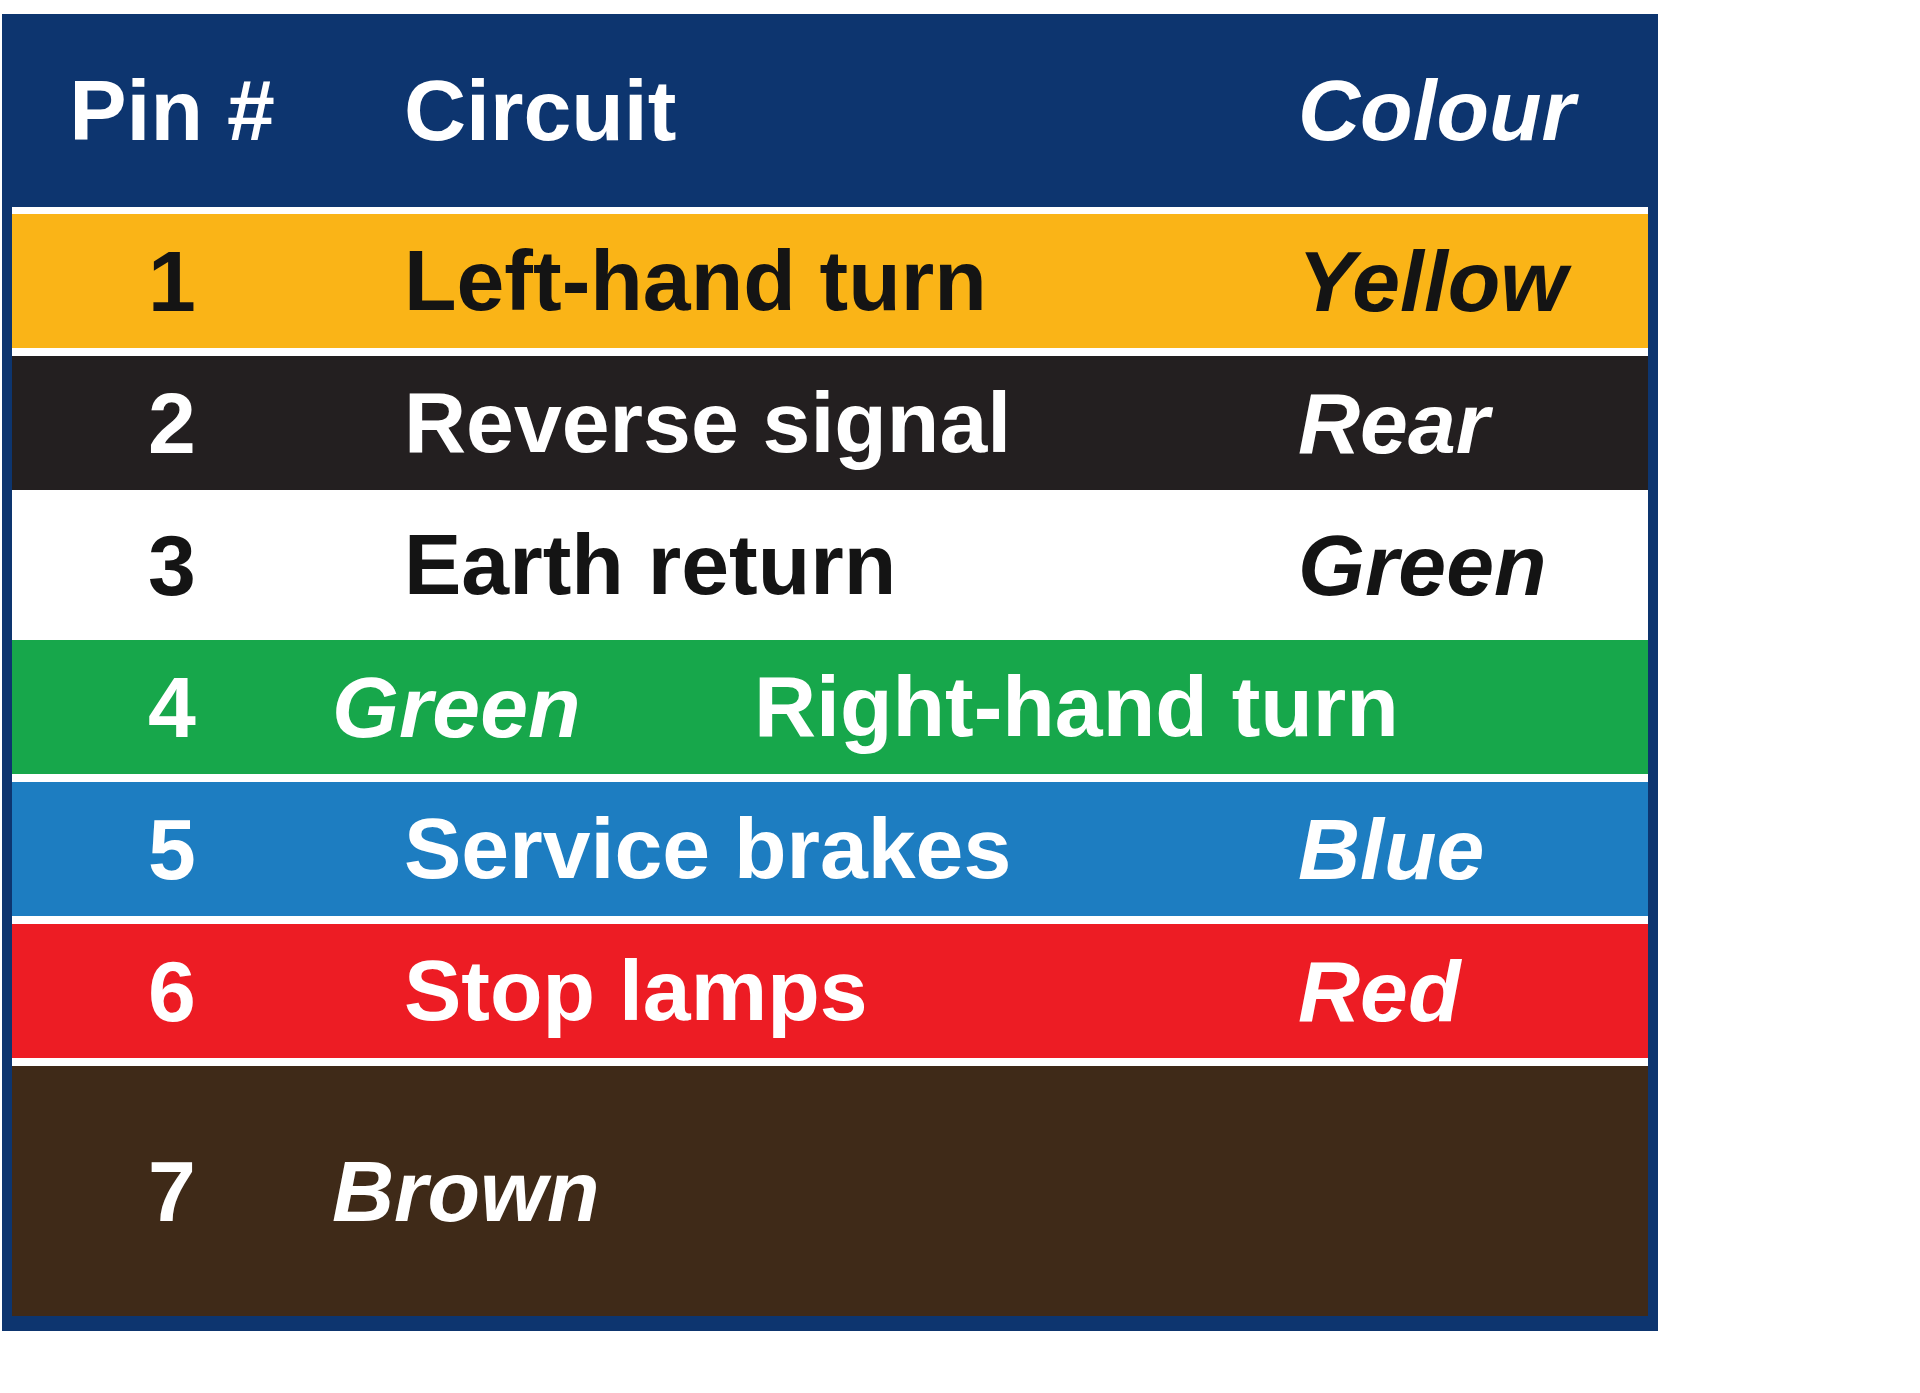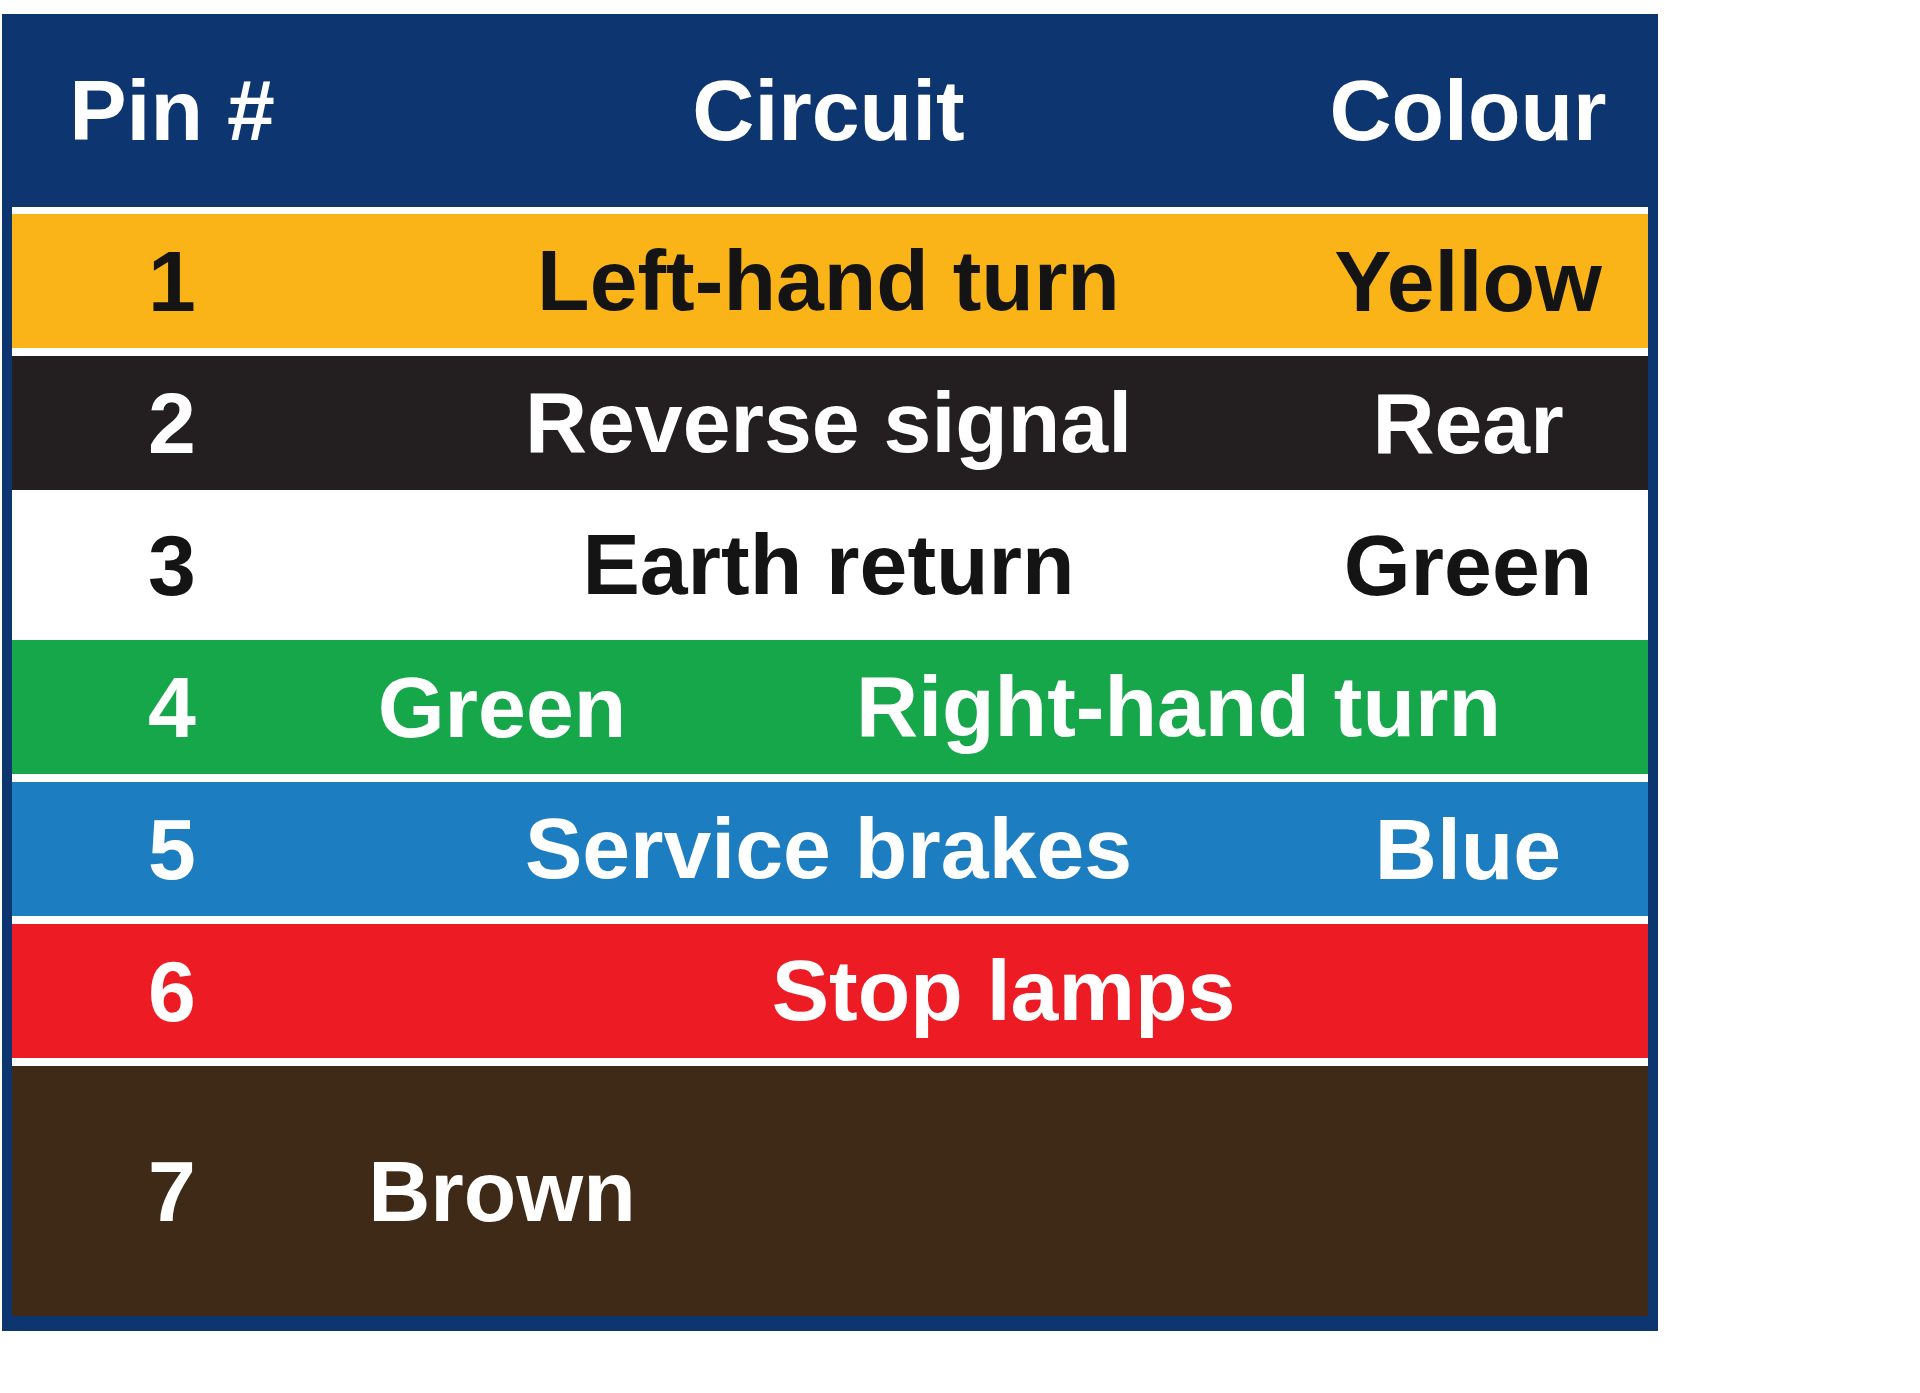"Circuit" .cell { text-align: center -> none }
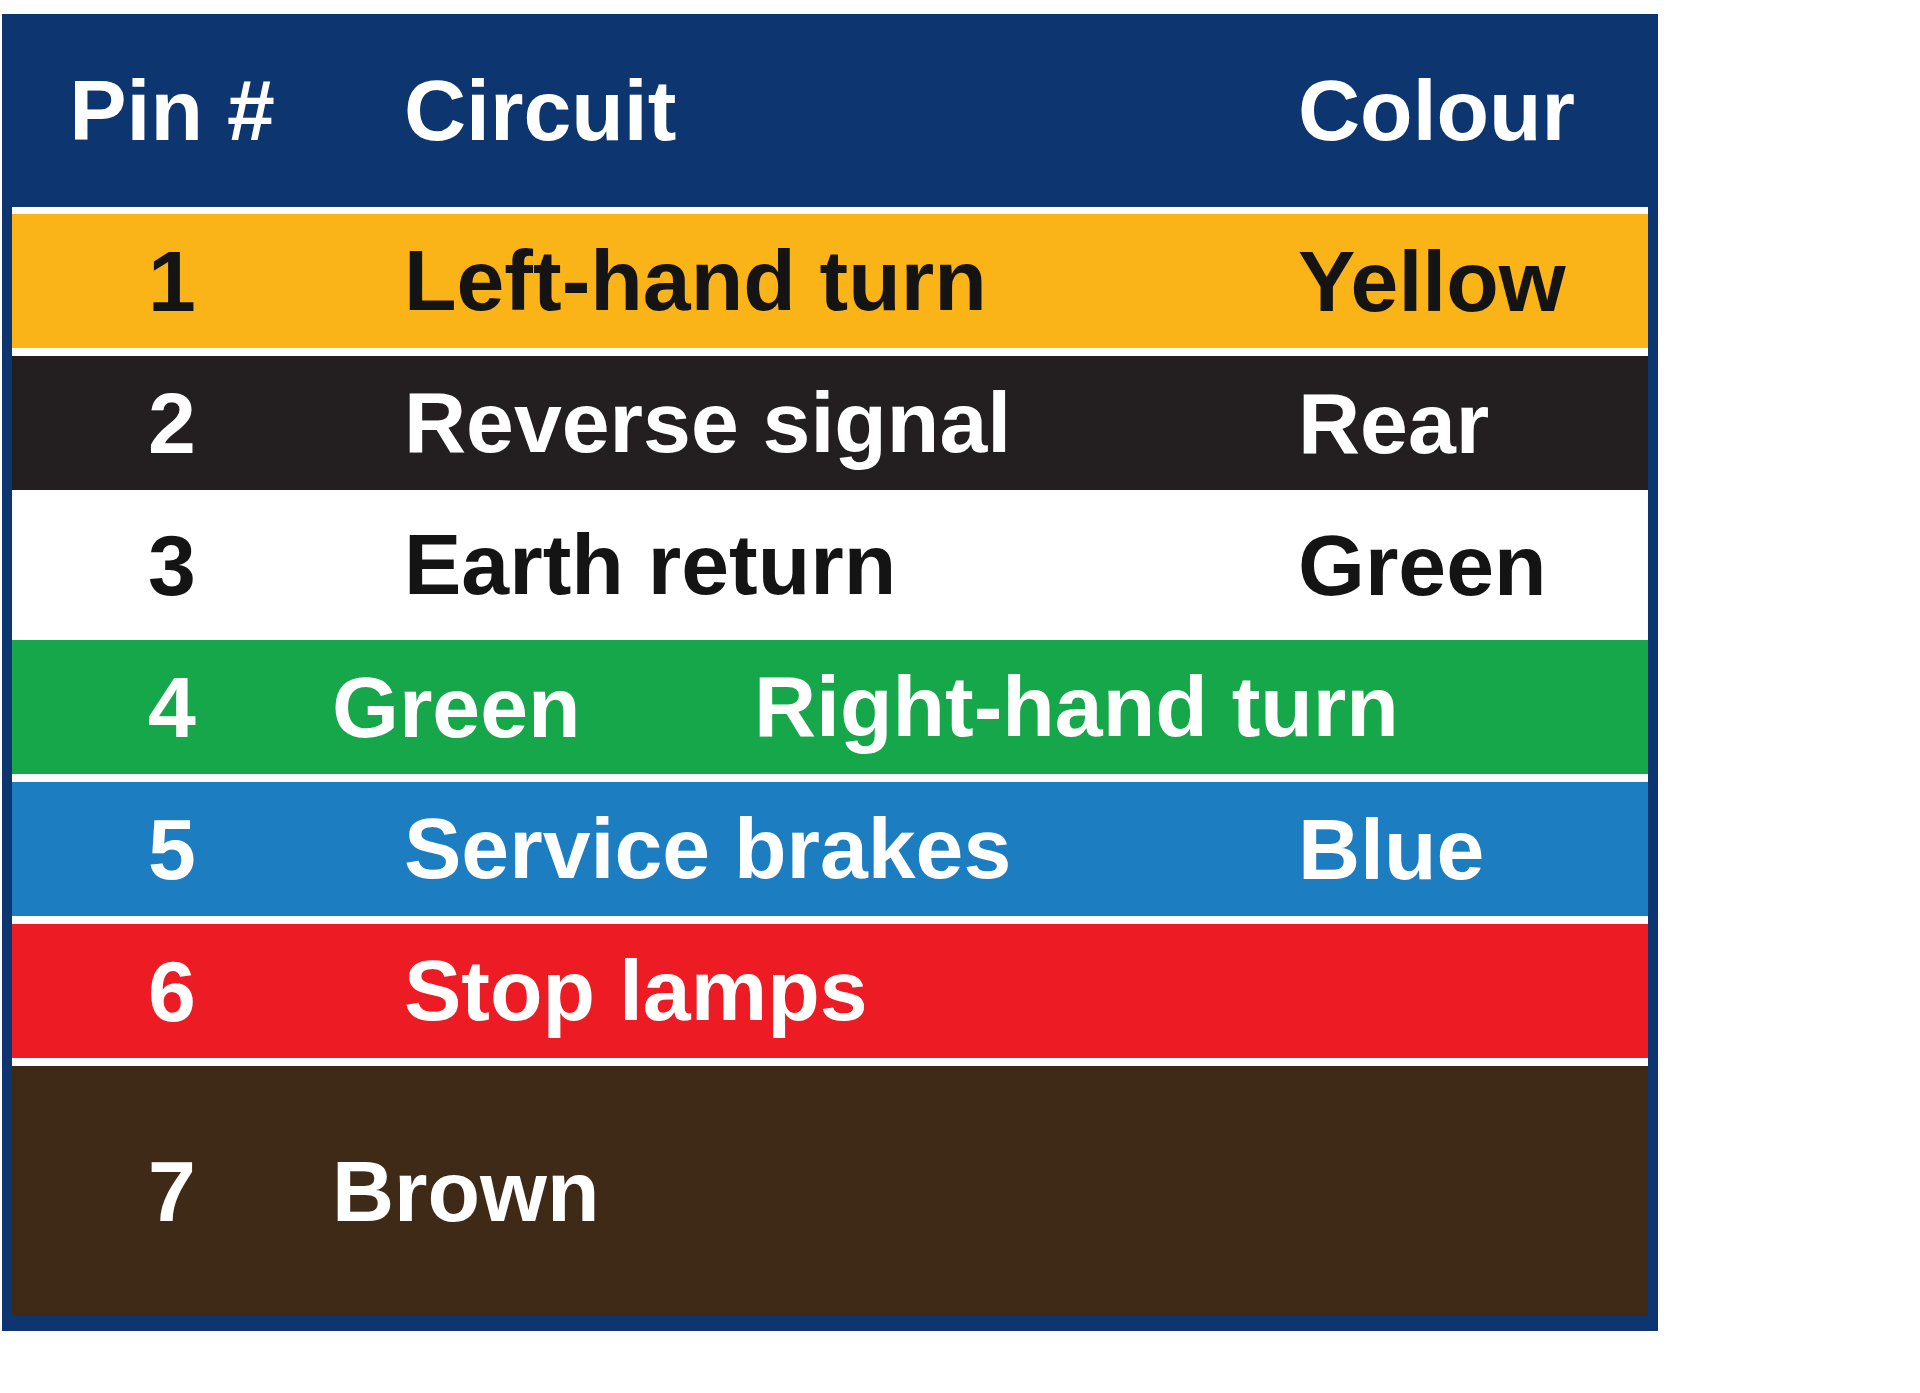"Colour" .cell.colour { font-style: none -> italic }
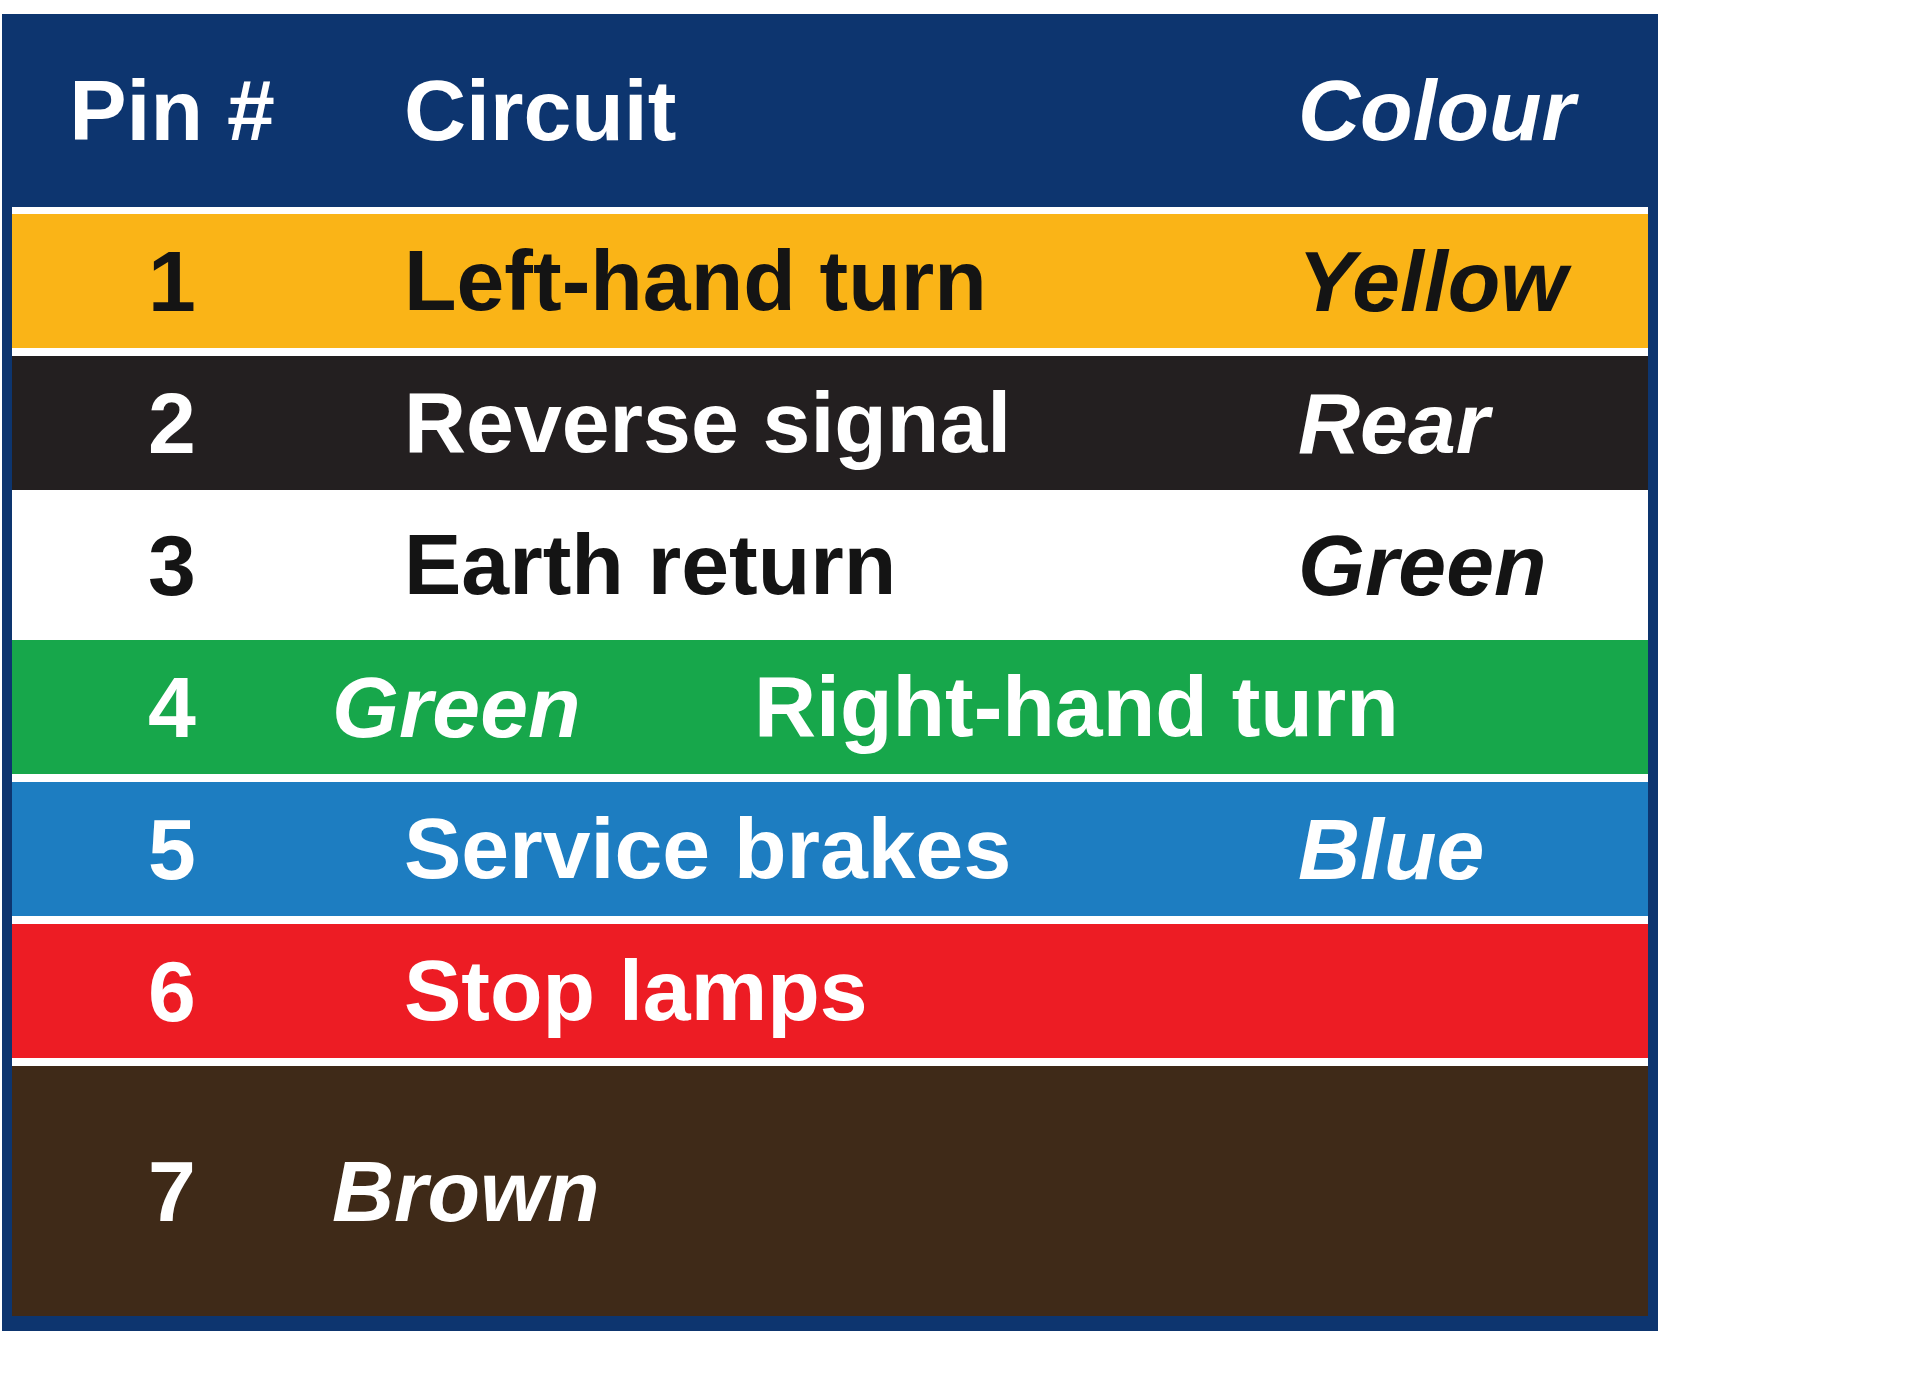"Red" div.cell { html: none -> <div>Red</div> }
